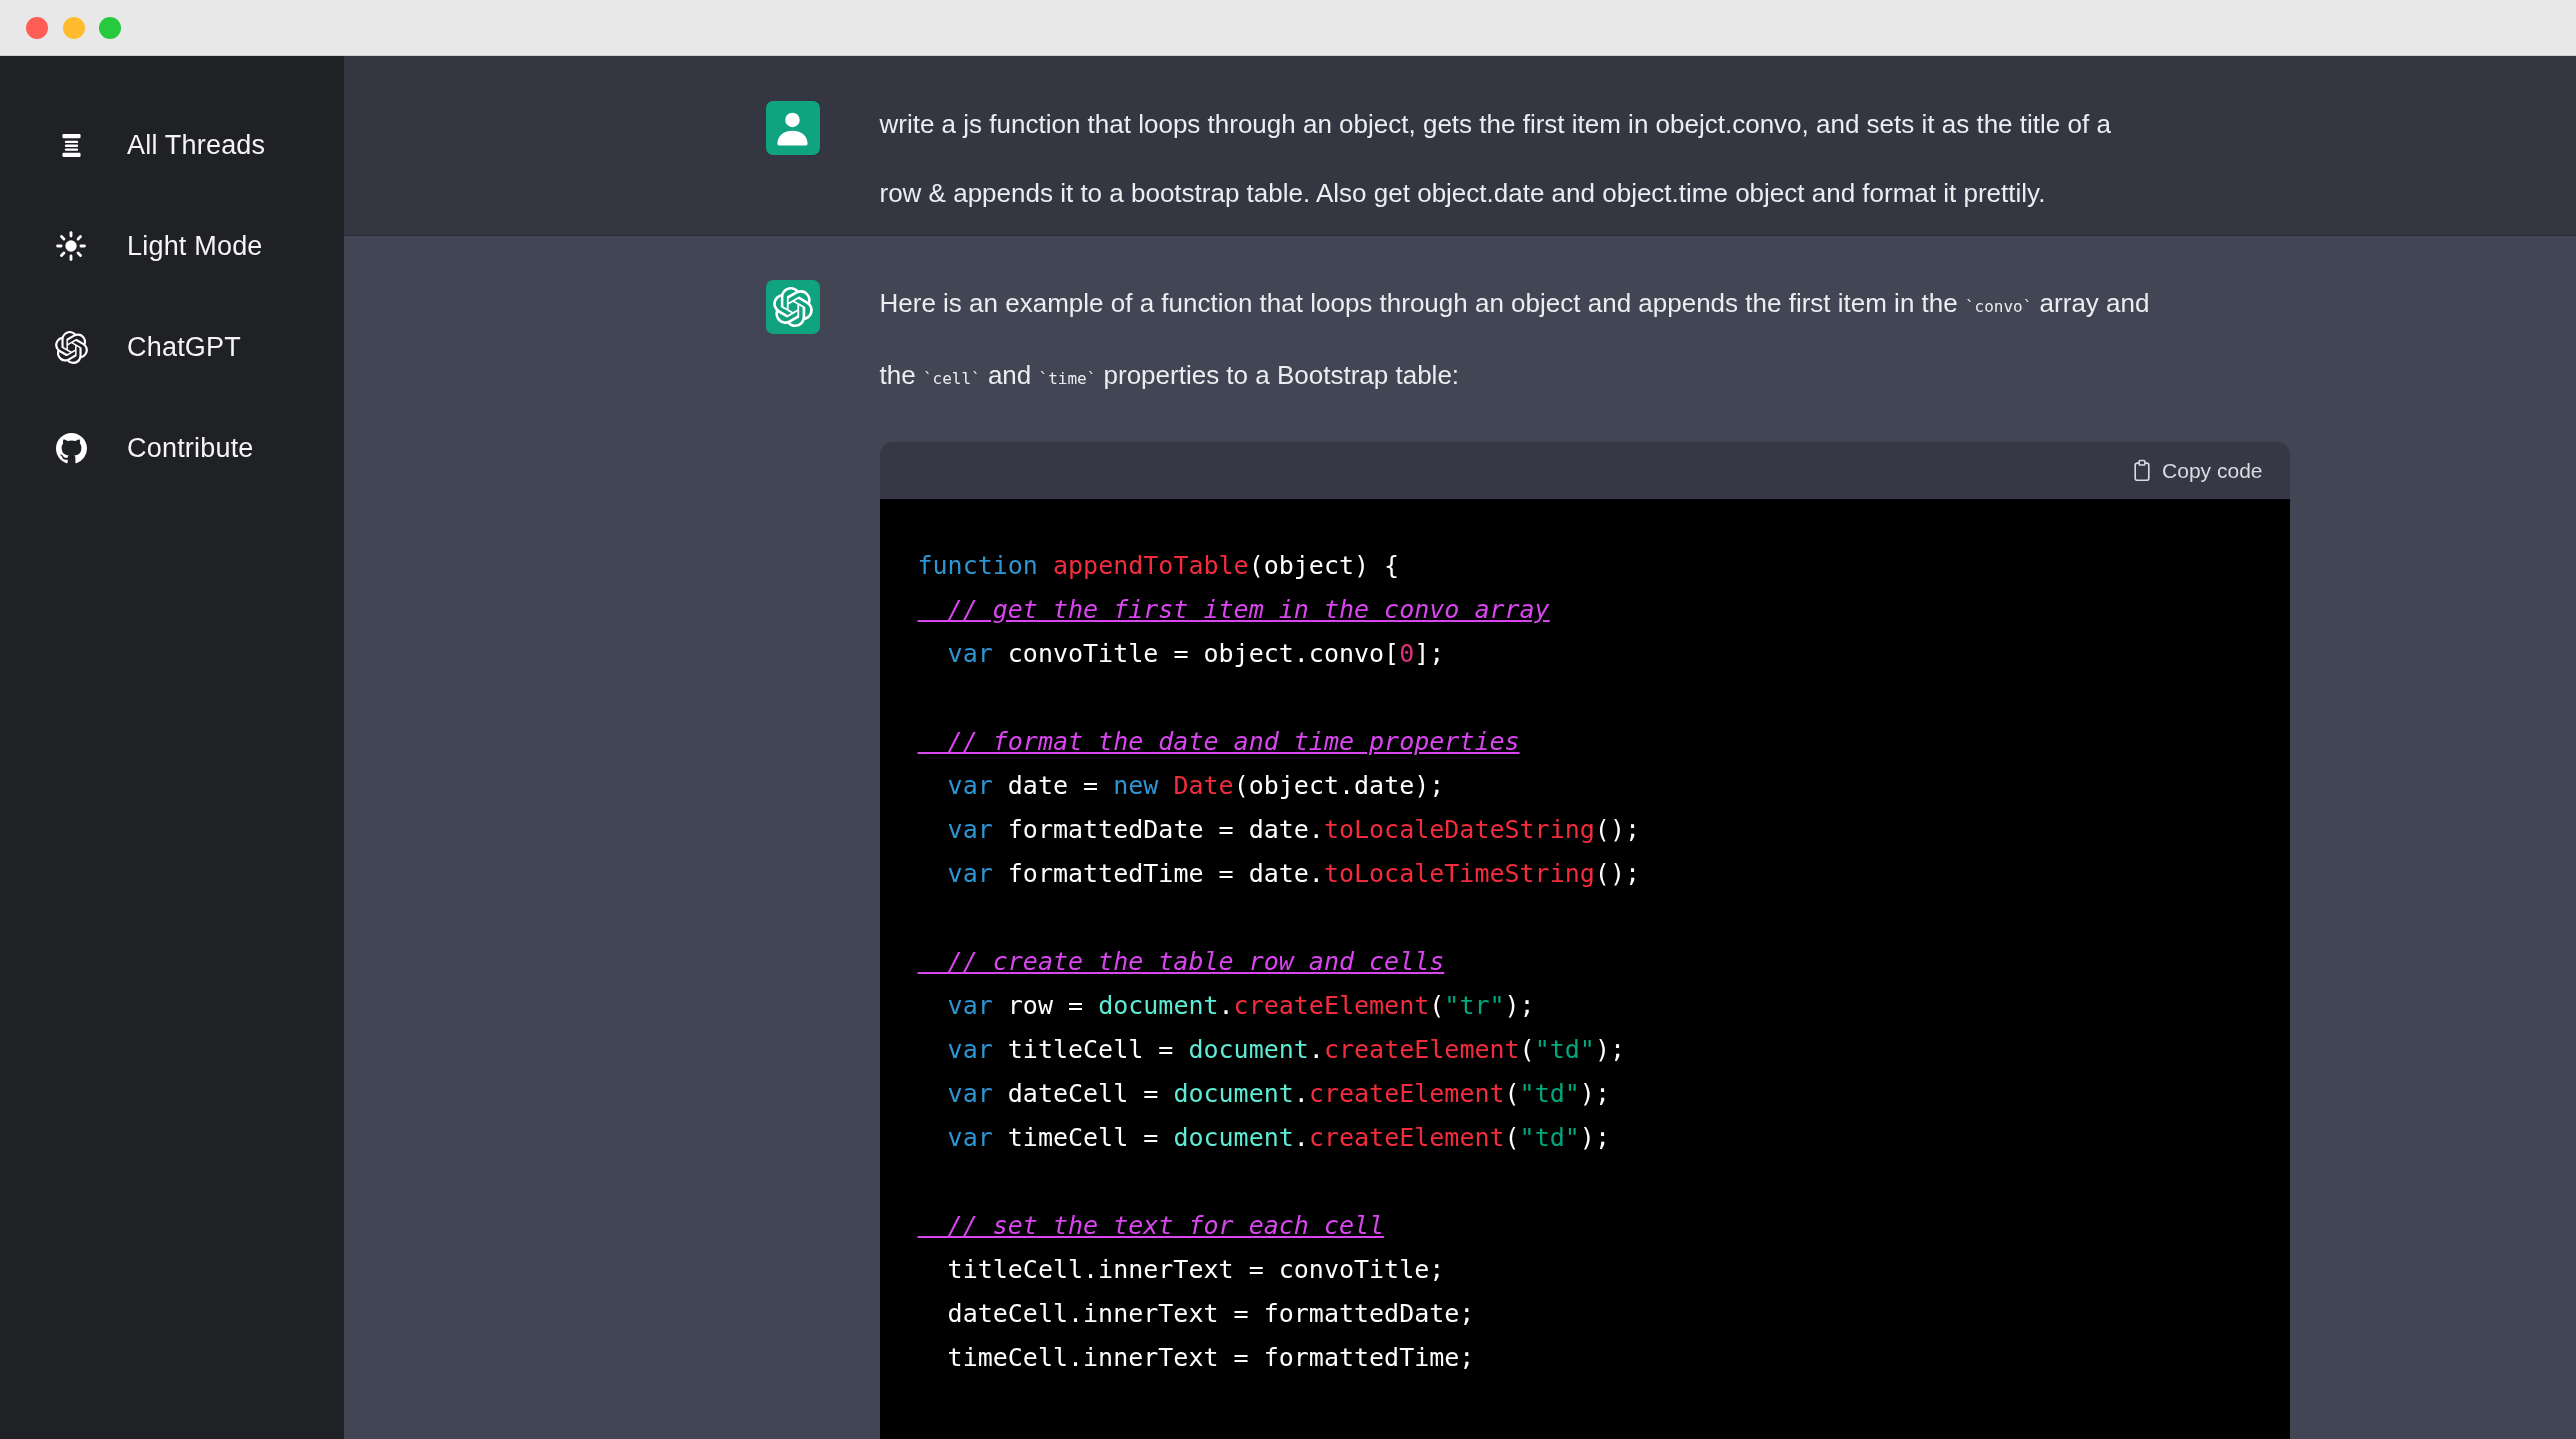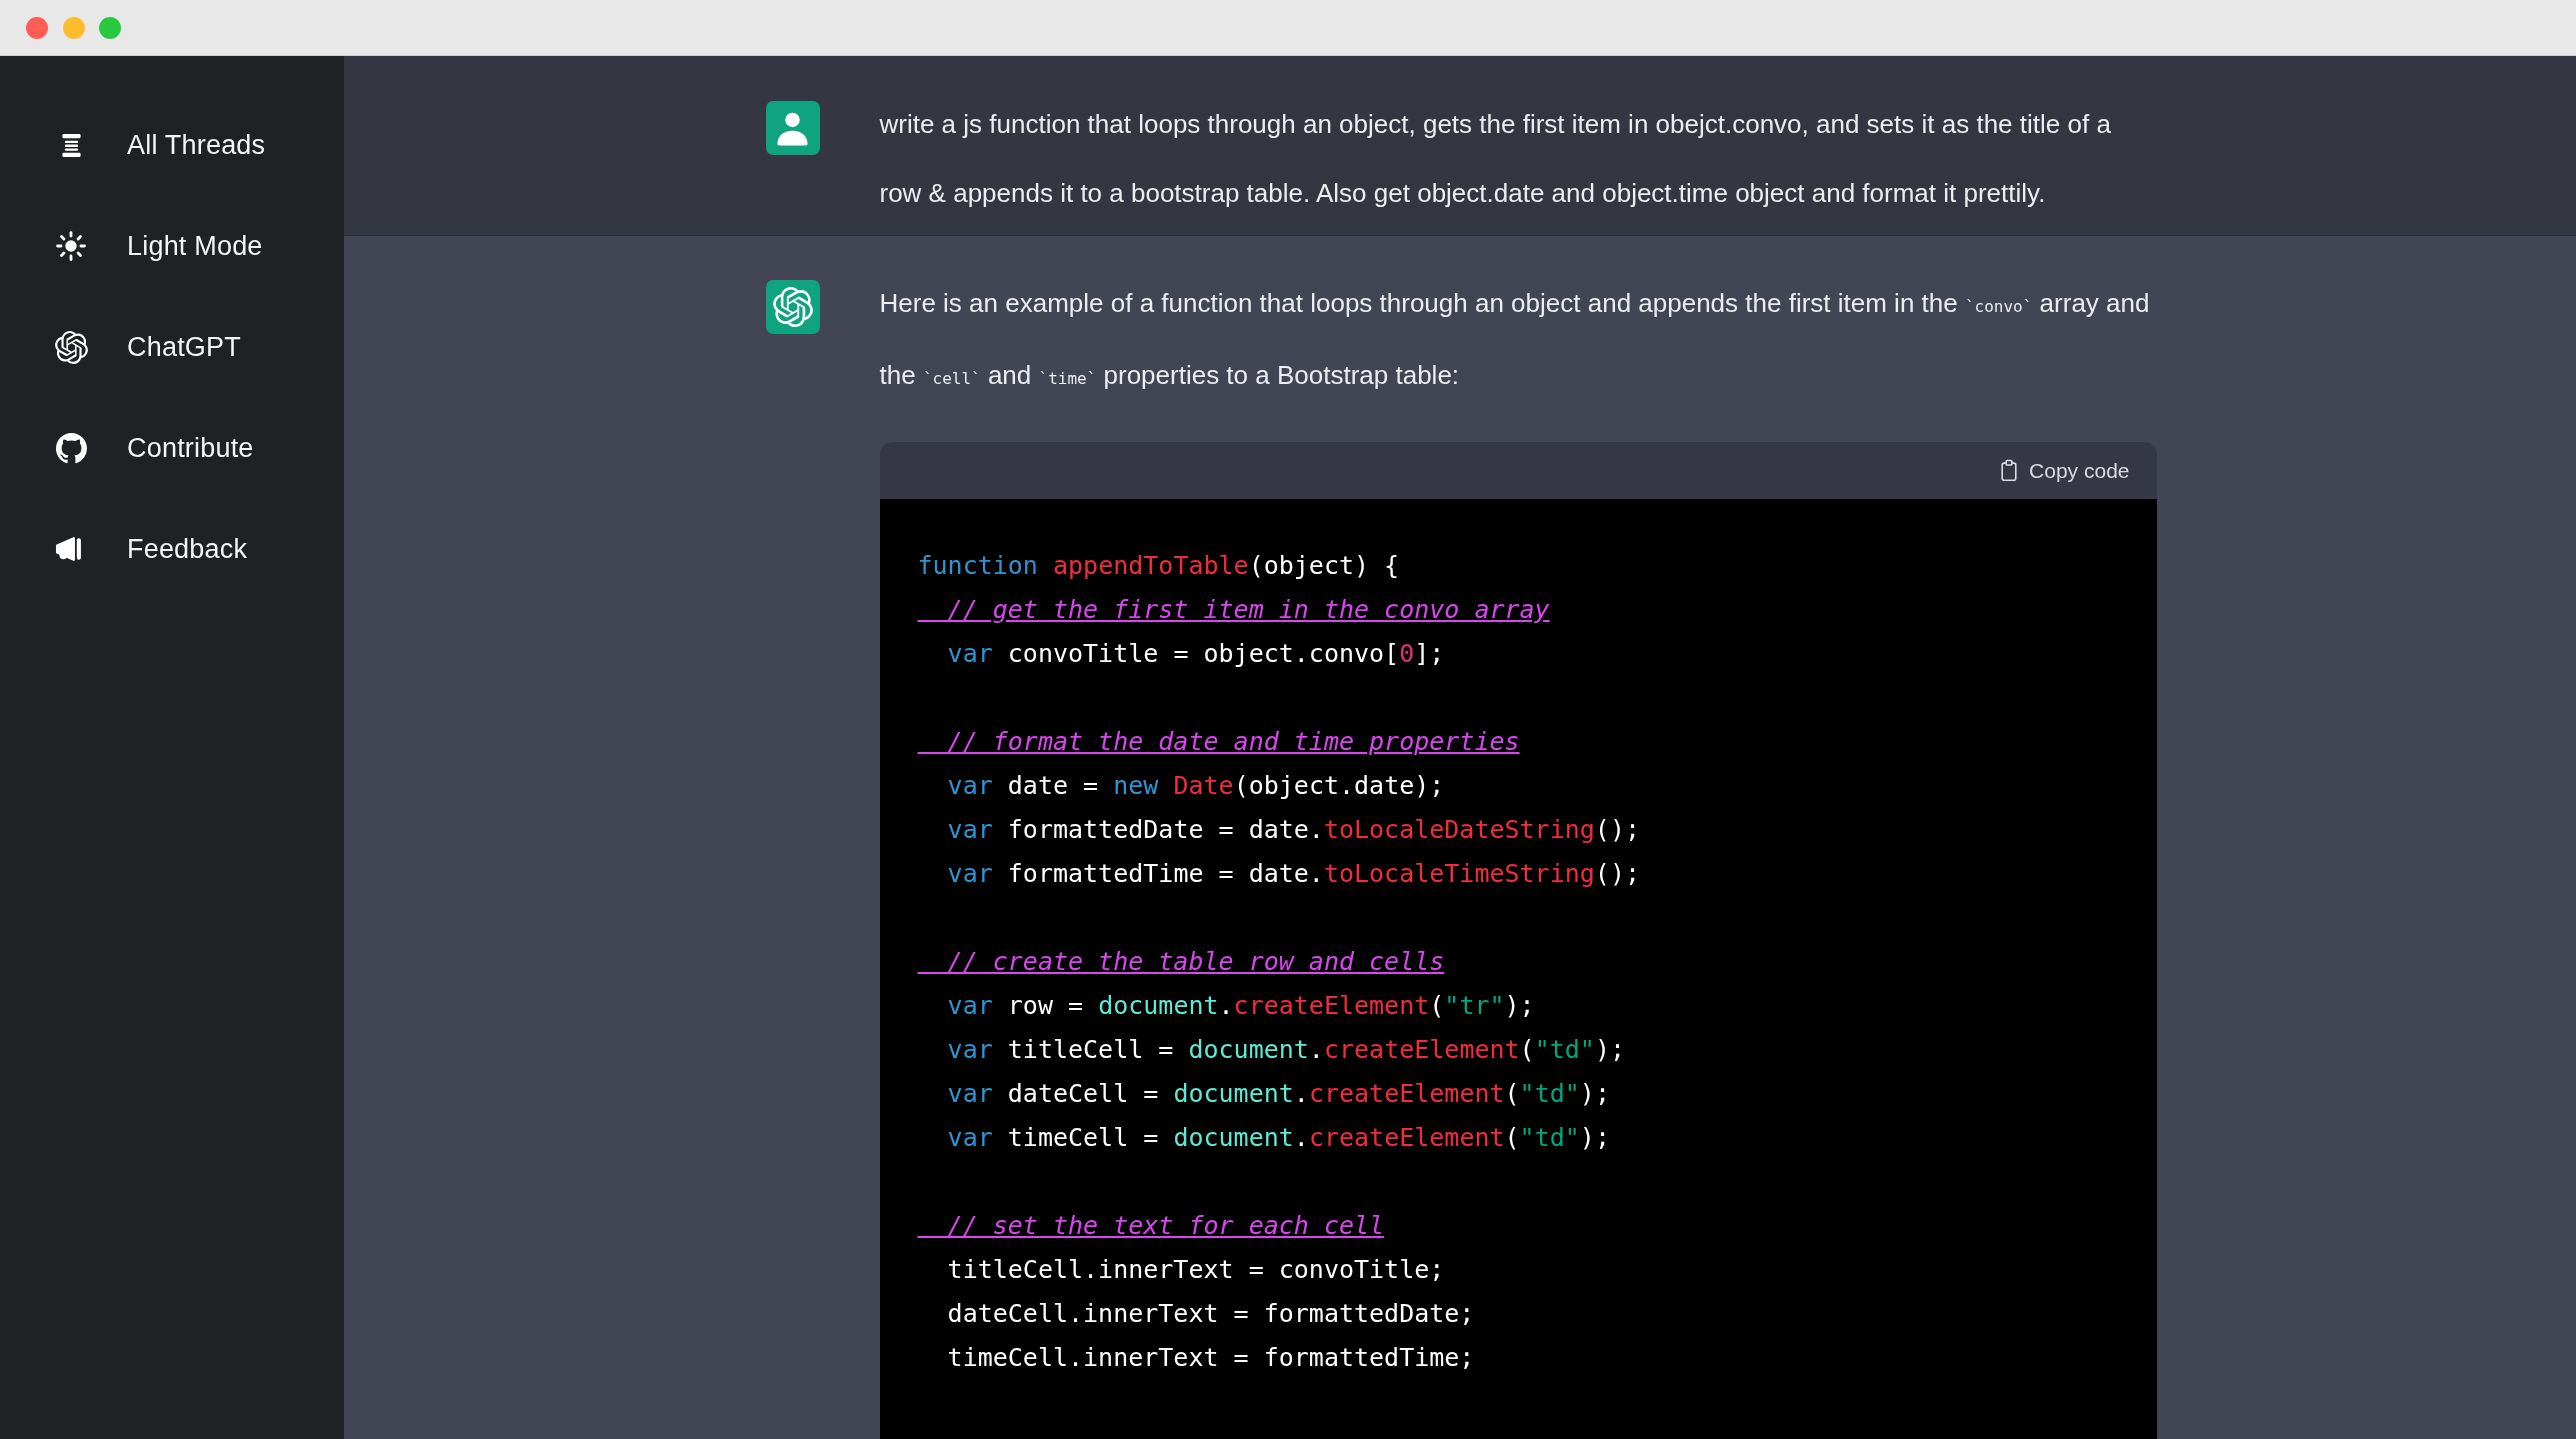"Copy code" .code-block { width: 1277px -> 1410px }
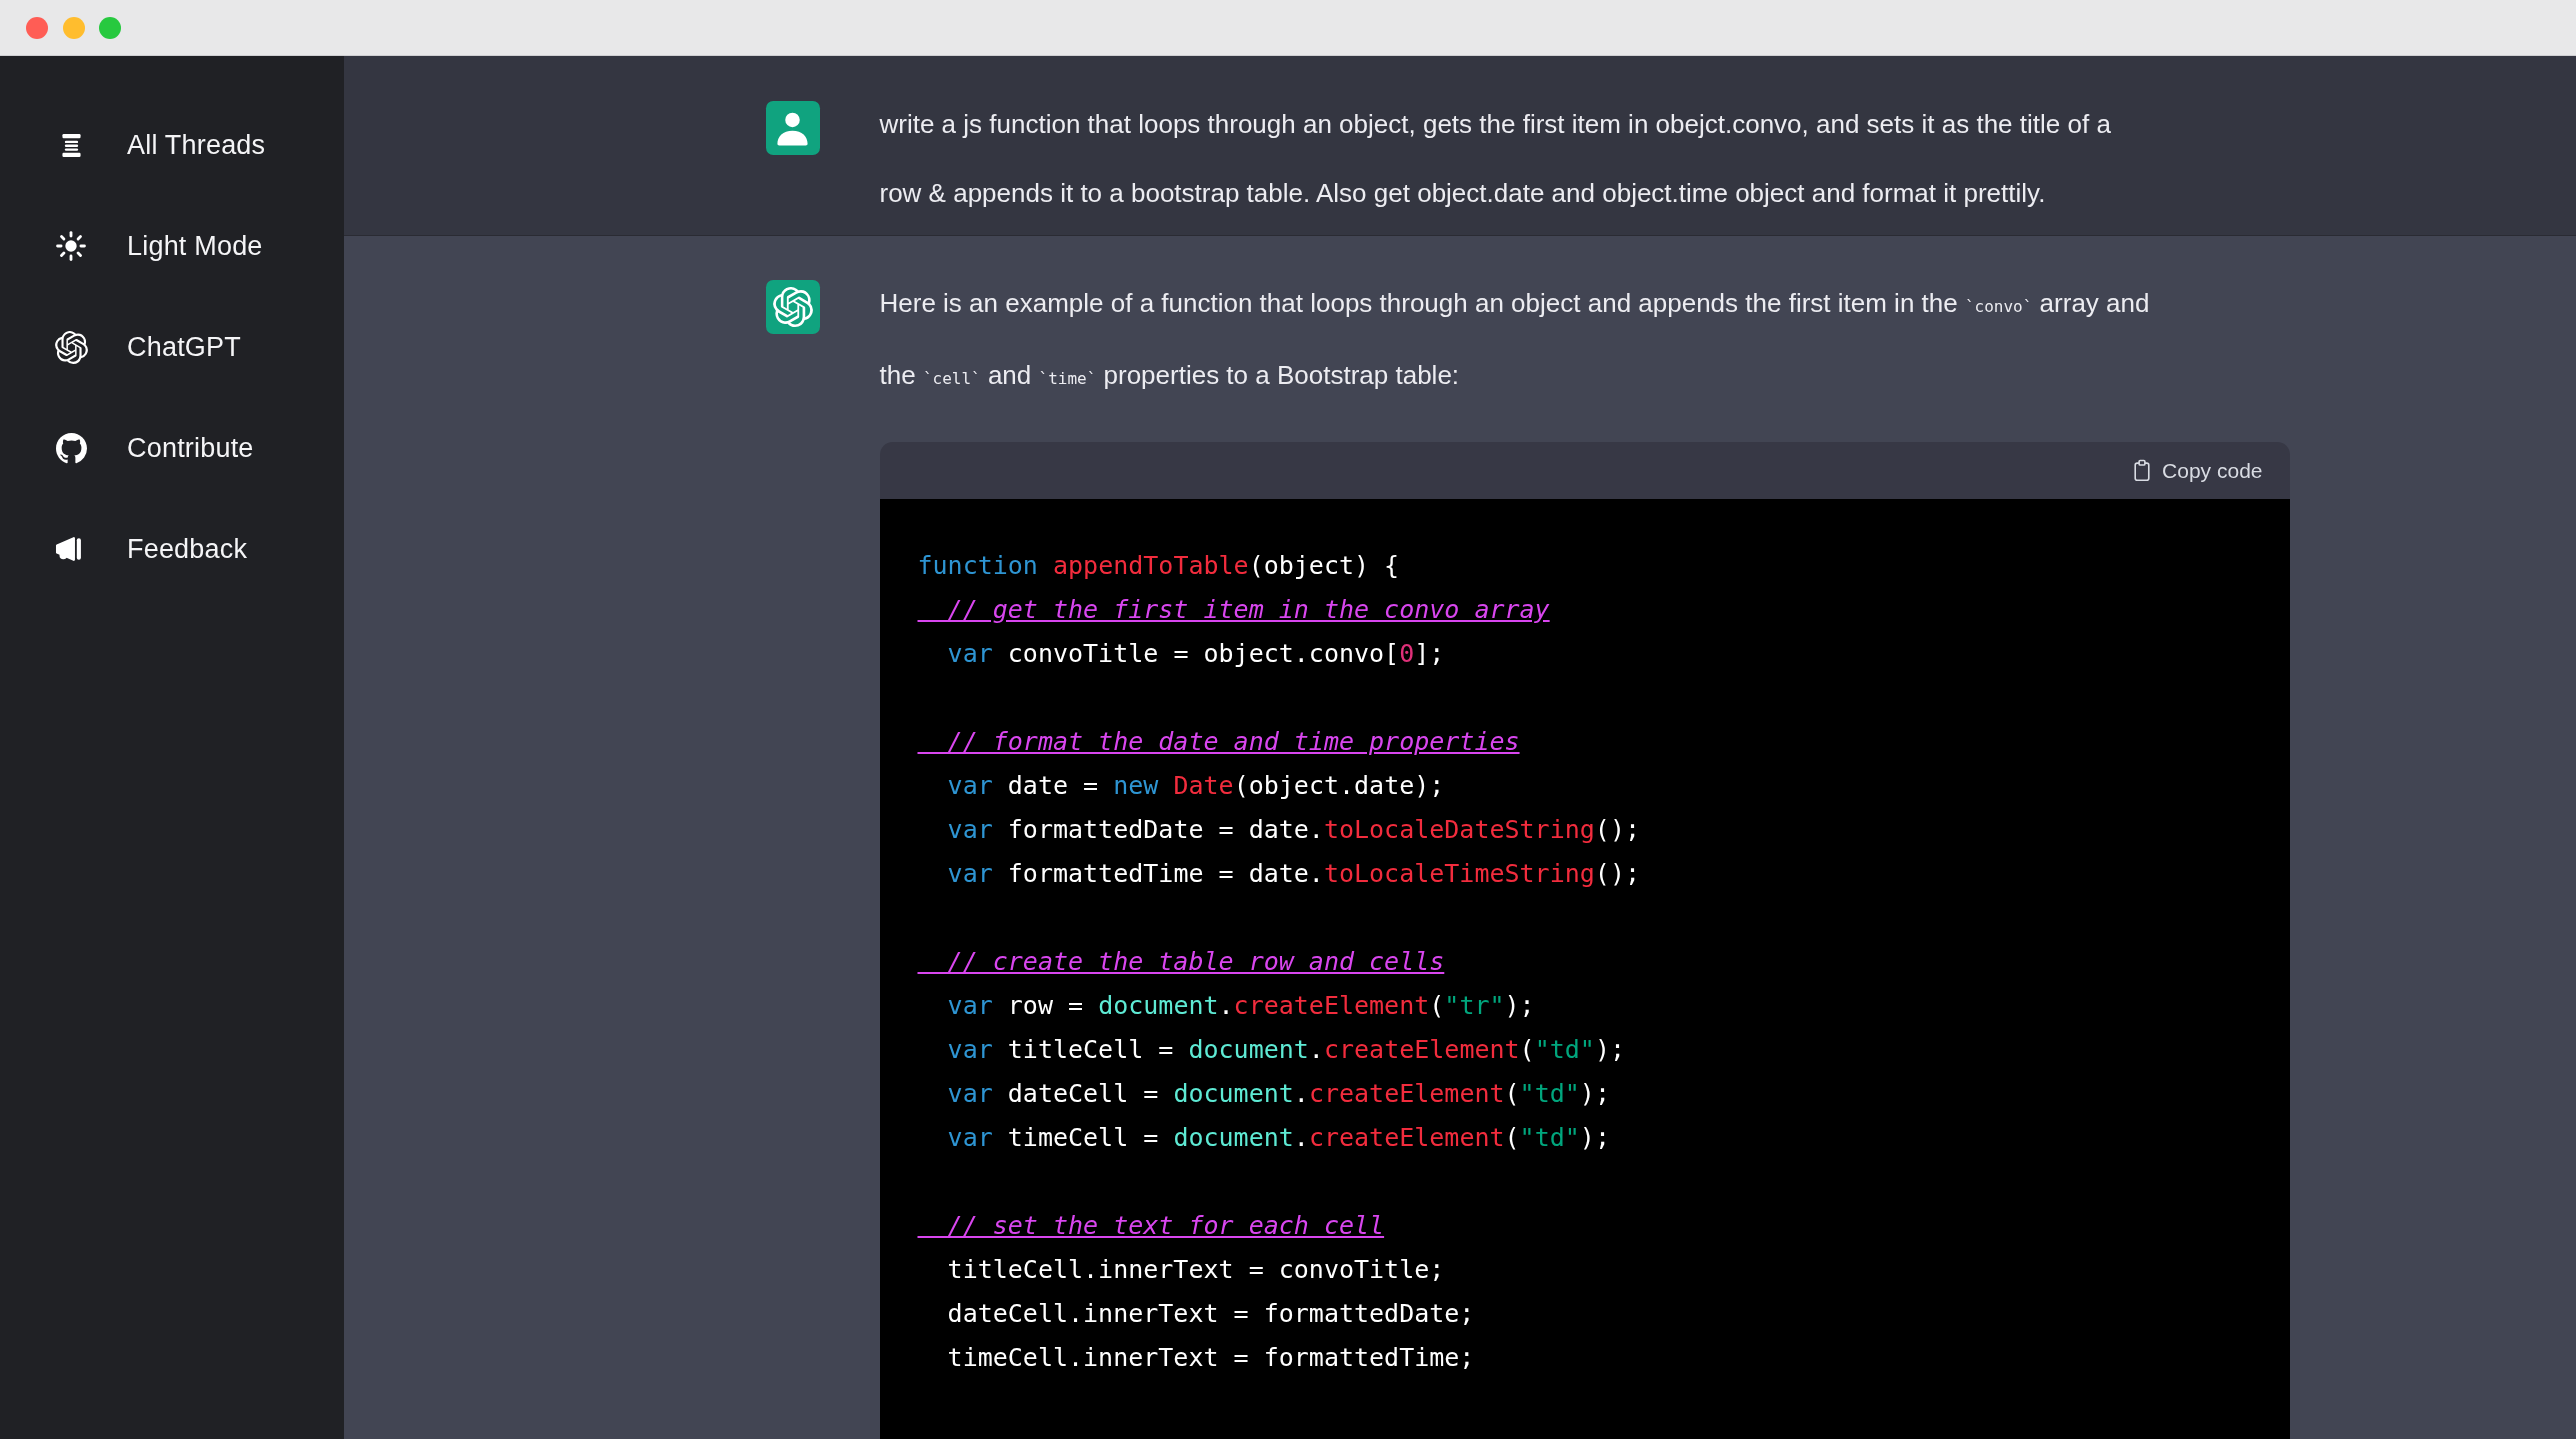"Feedback" div.side-item { html: <div> <span> <svg> <g> <polygon></polygon> </g> <circle></circle> <rect></rect> </svg> </span> <span>Feedback</span> </div> -> none }
